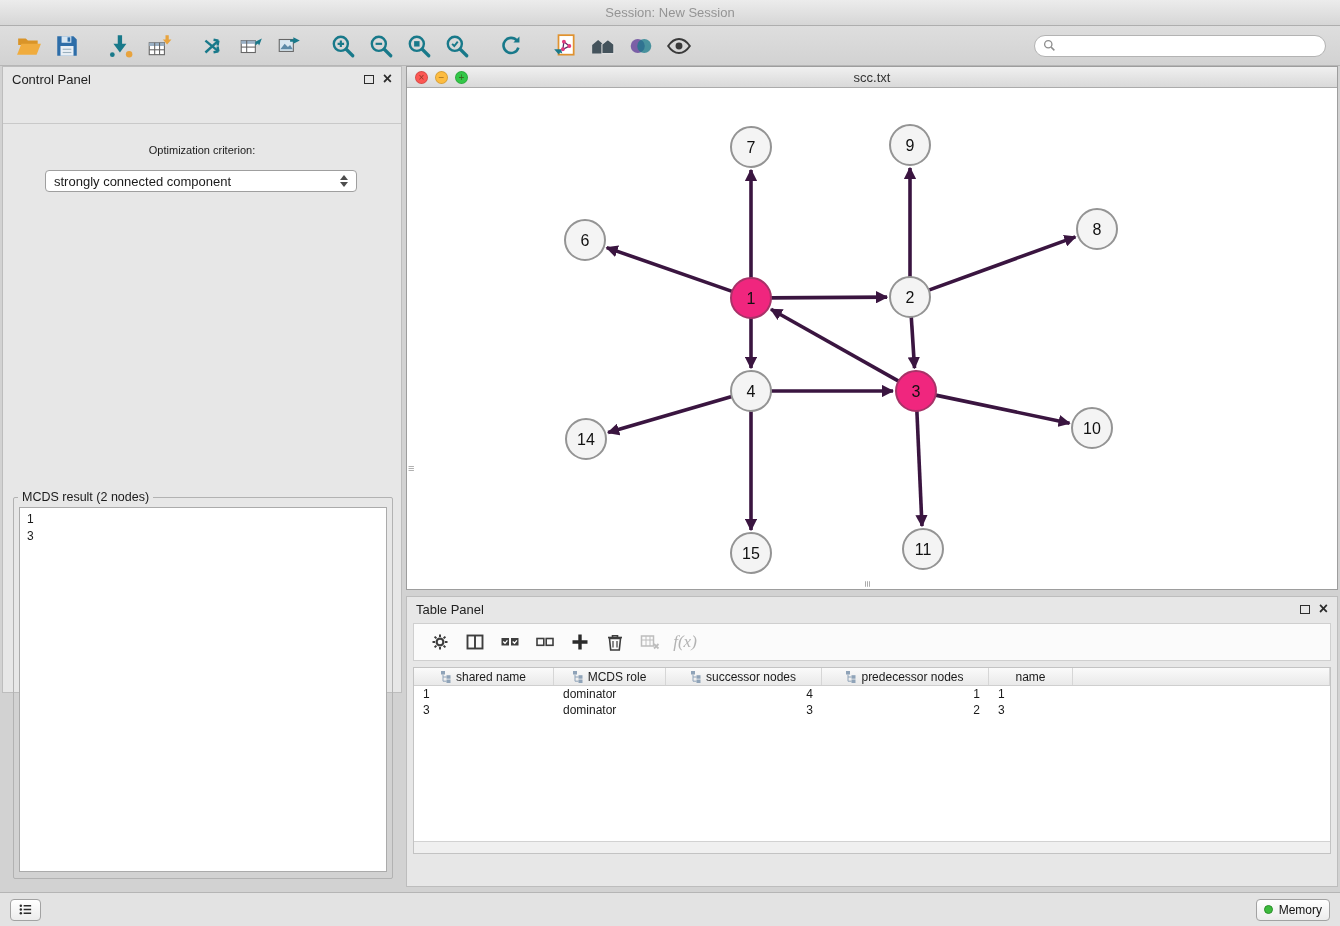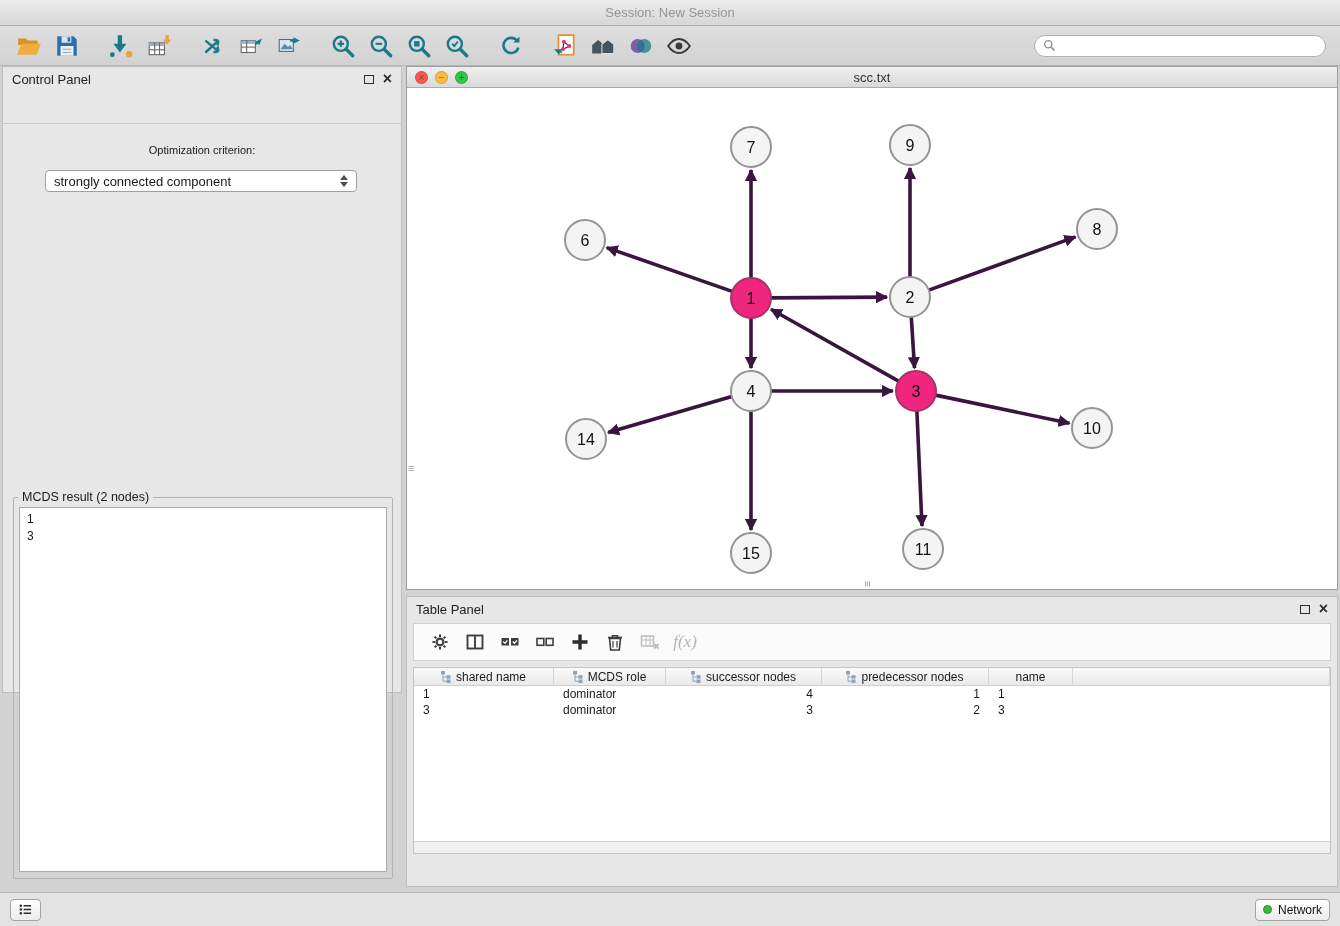"Network" span { text: Network -> Memory }
